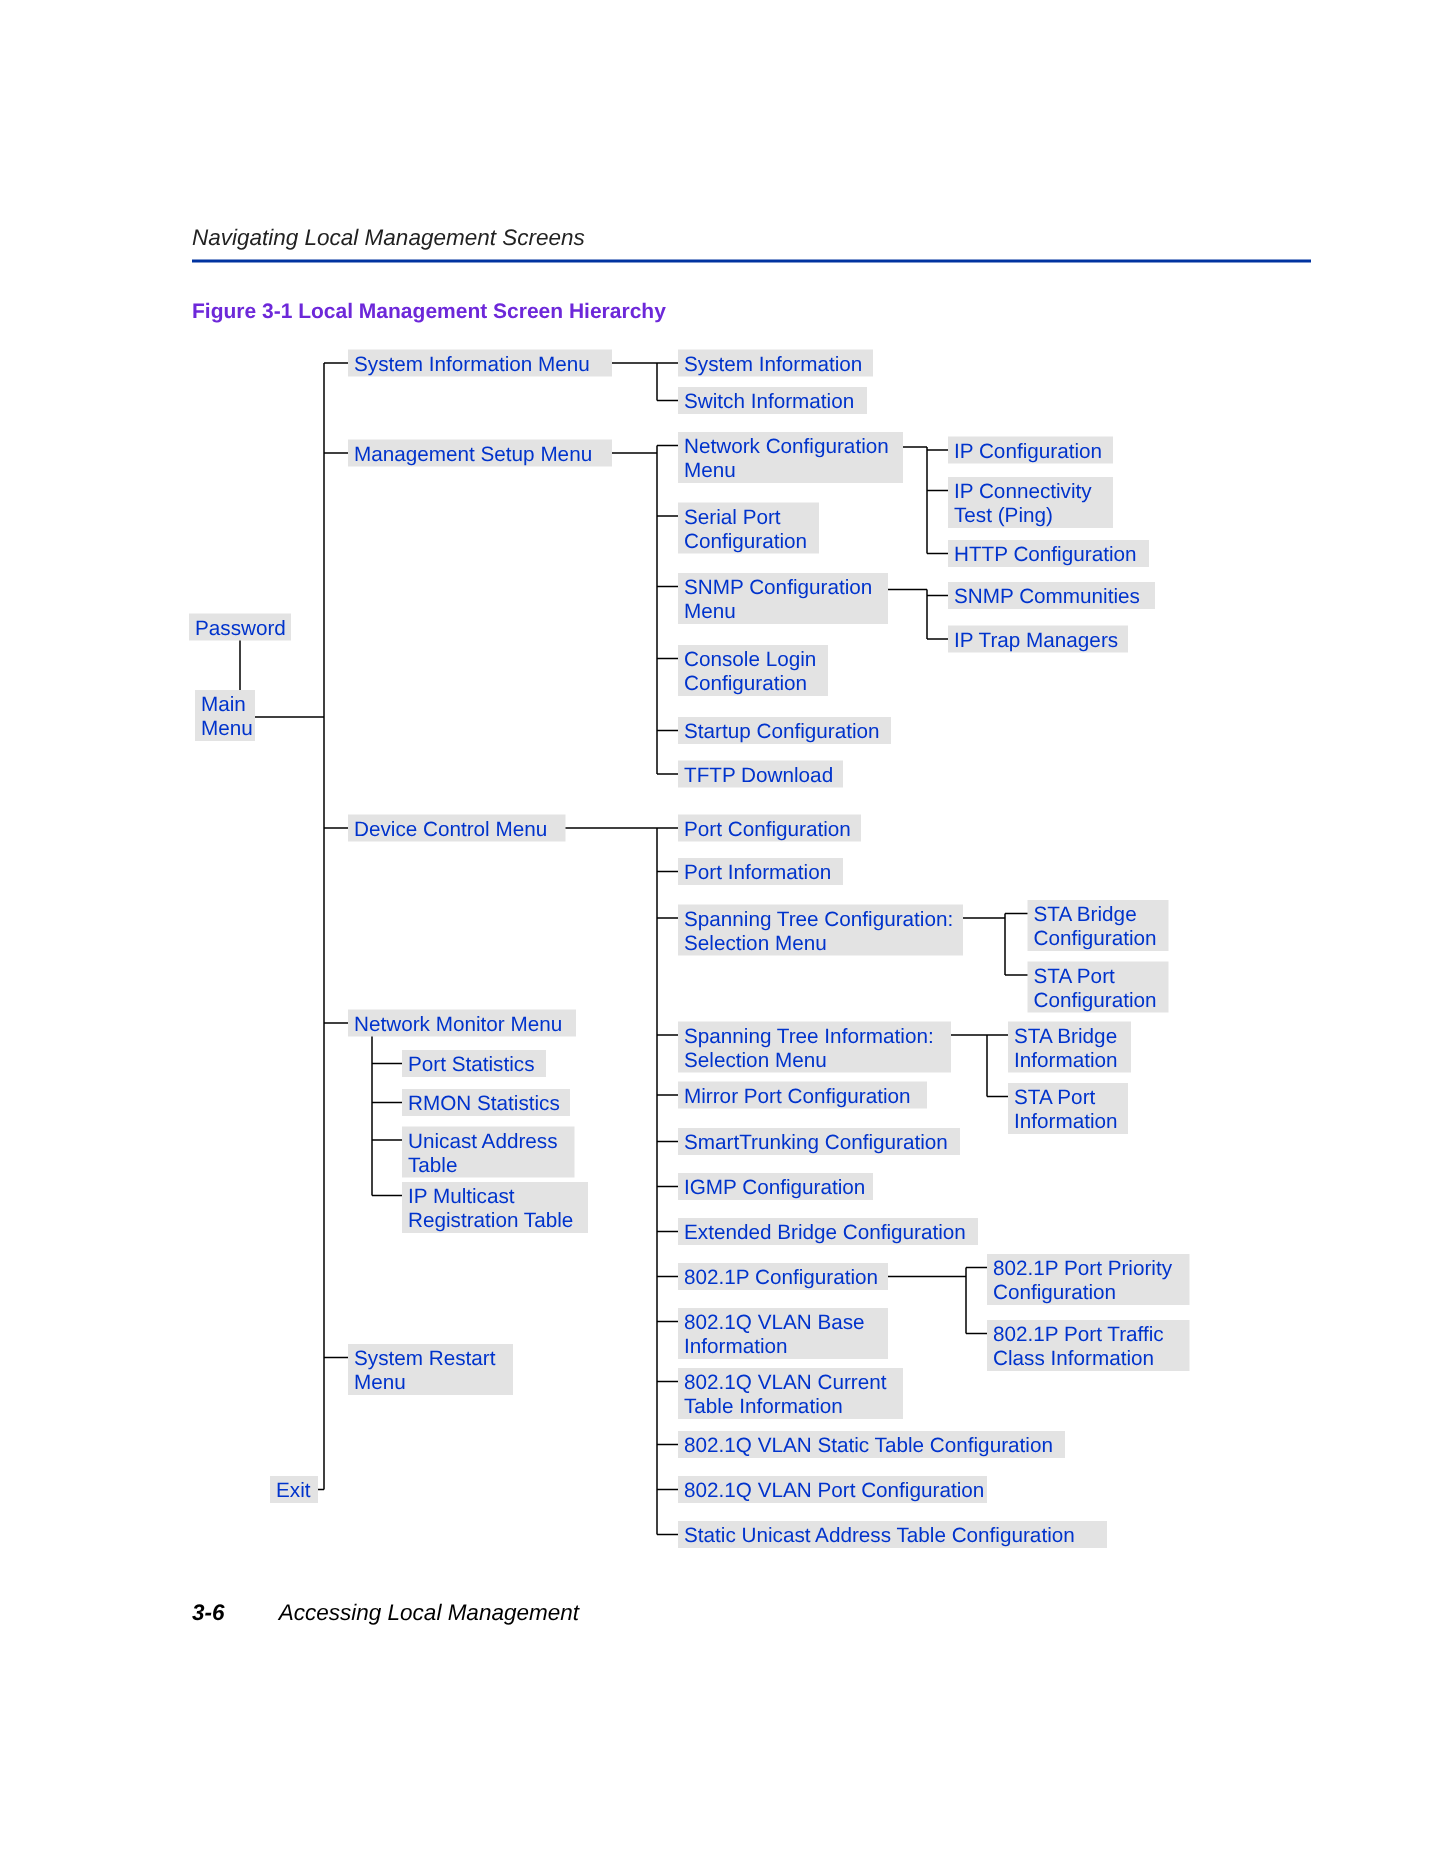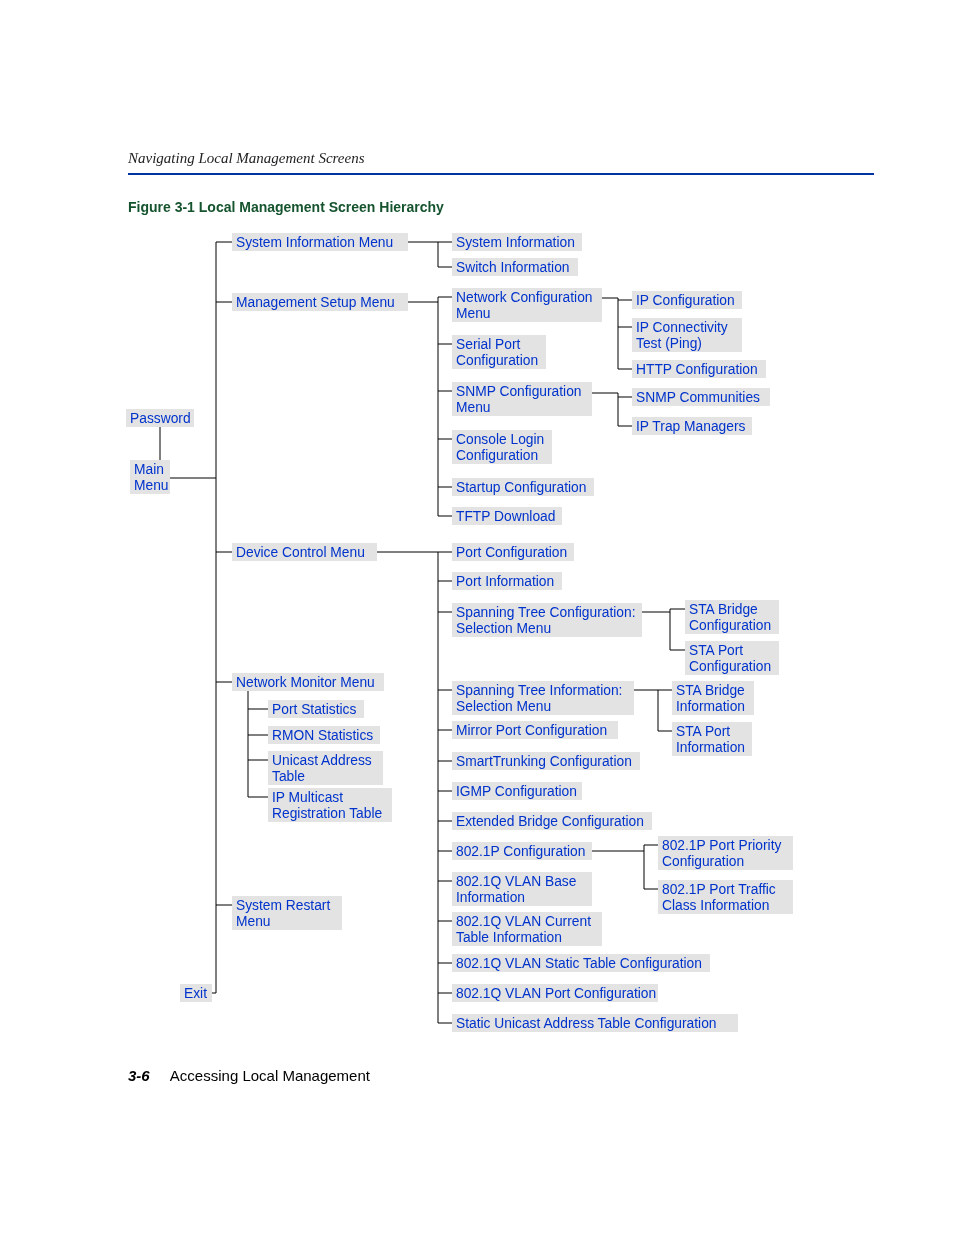"Navigating Local Management Screens" .header-wrap { font-family: Liberation Serif, serif -> none }
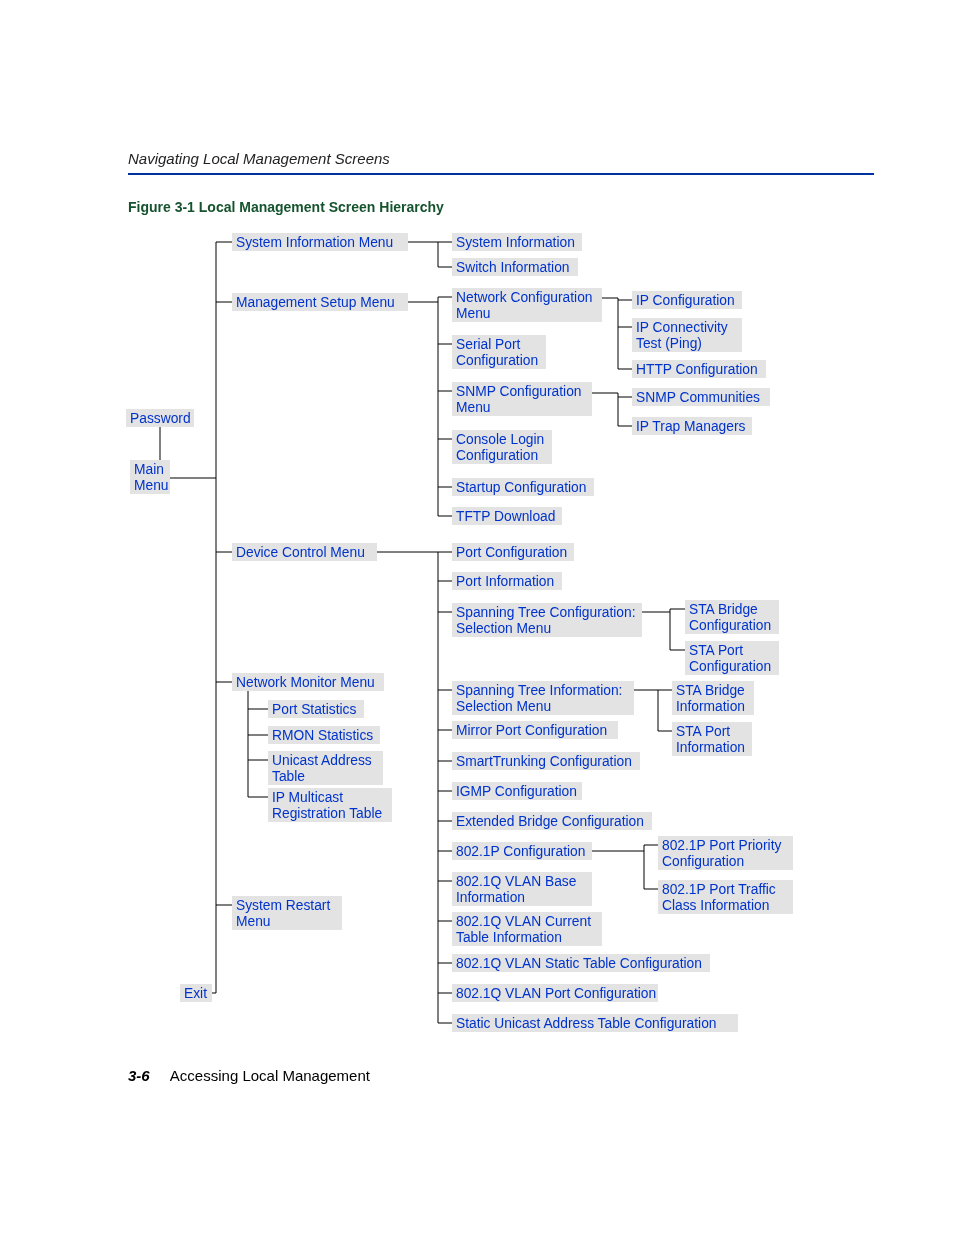"Figure 3-1 Local Management Screen" .caption { color: #14532d -> #6d28d9 }
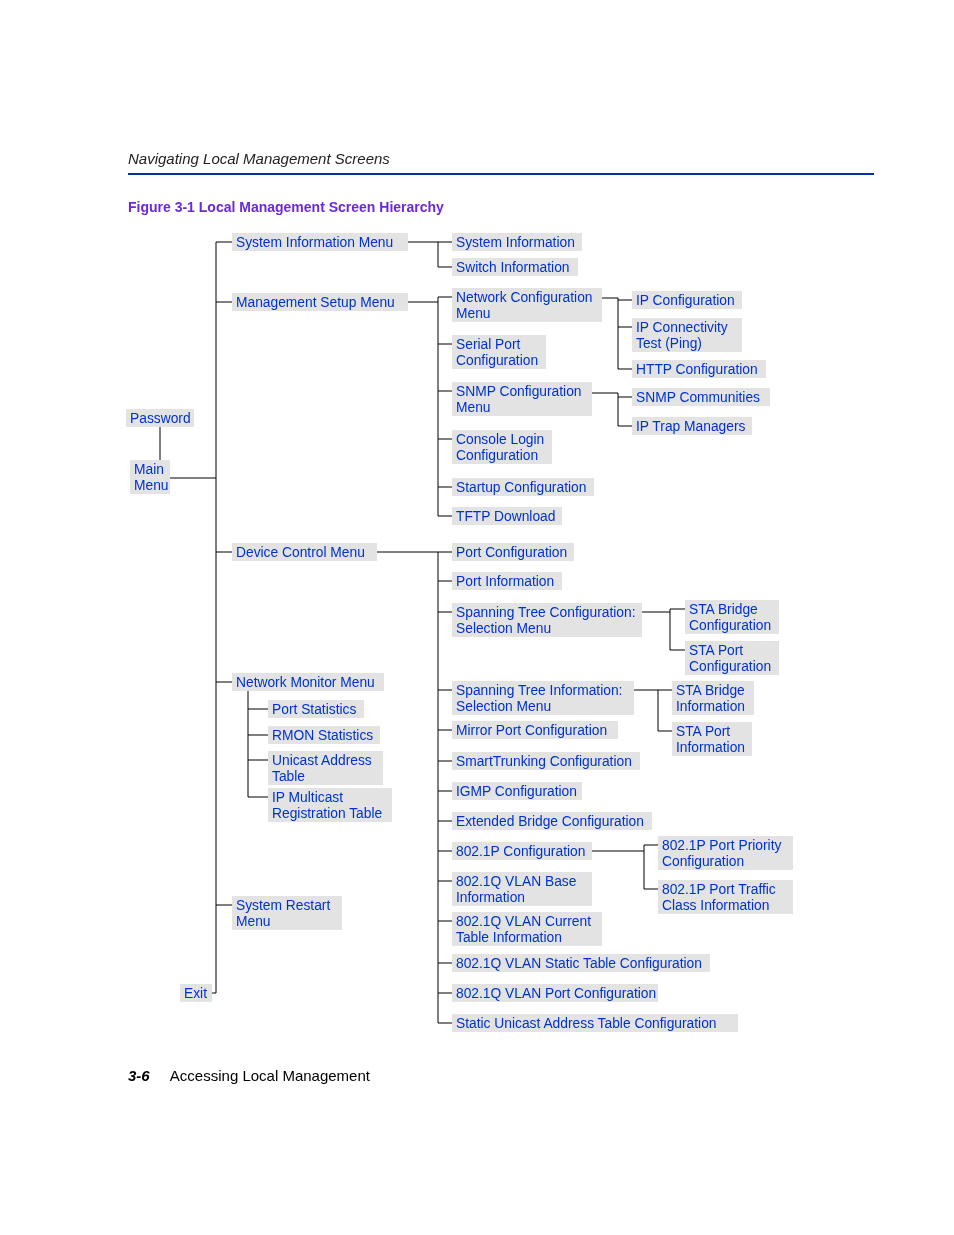"Accessing Local Management" .footer .chap { font-style: none -> italic; margin-left: 16px -> 32px }
